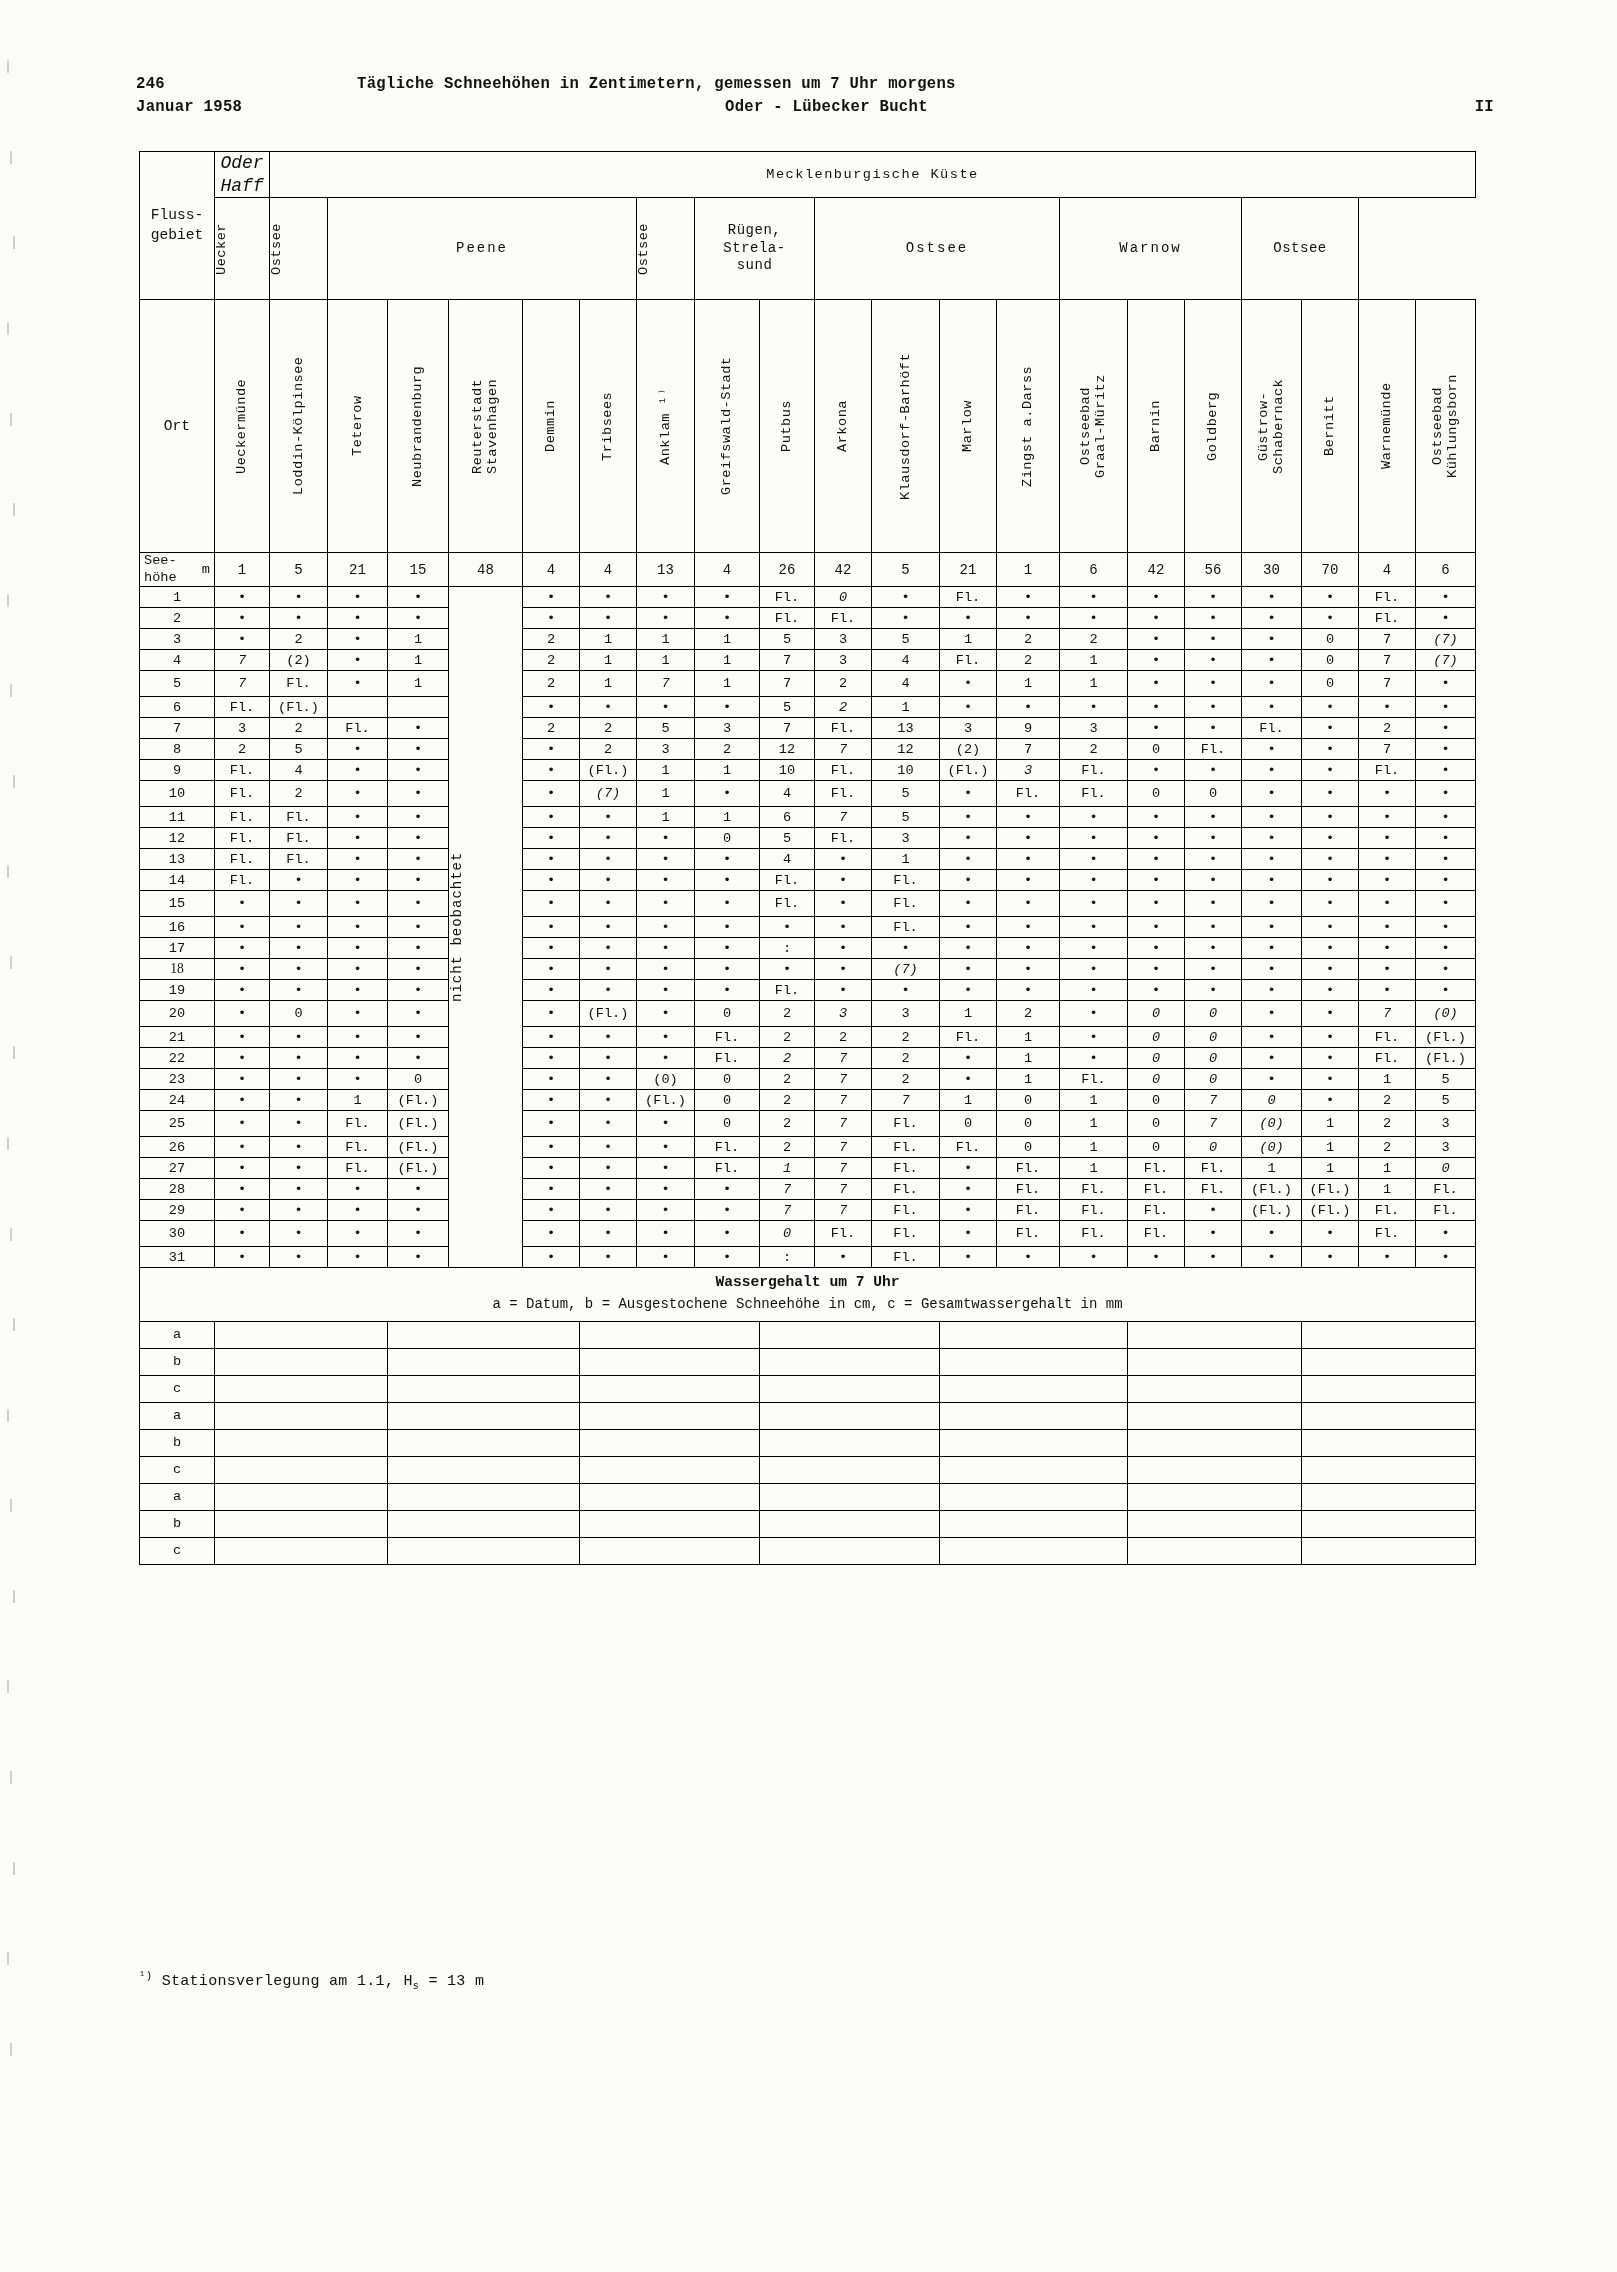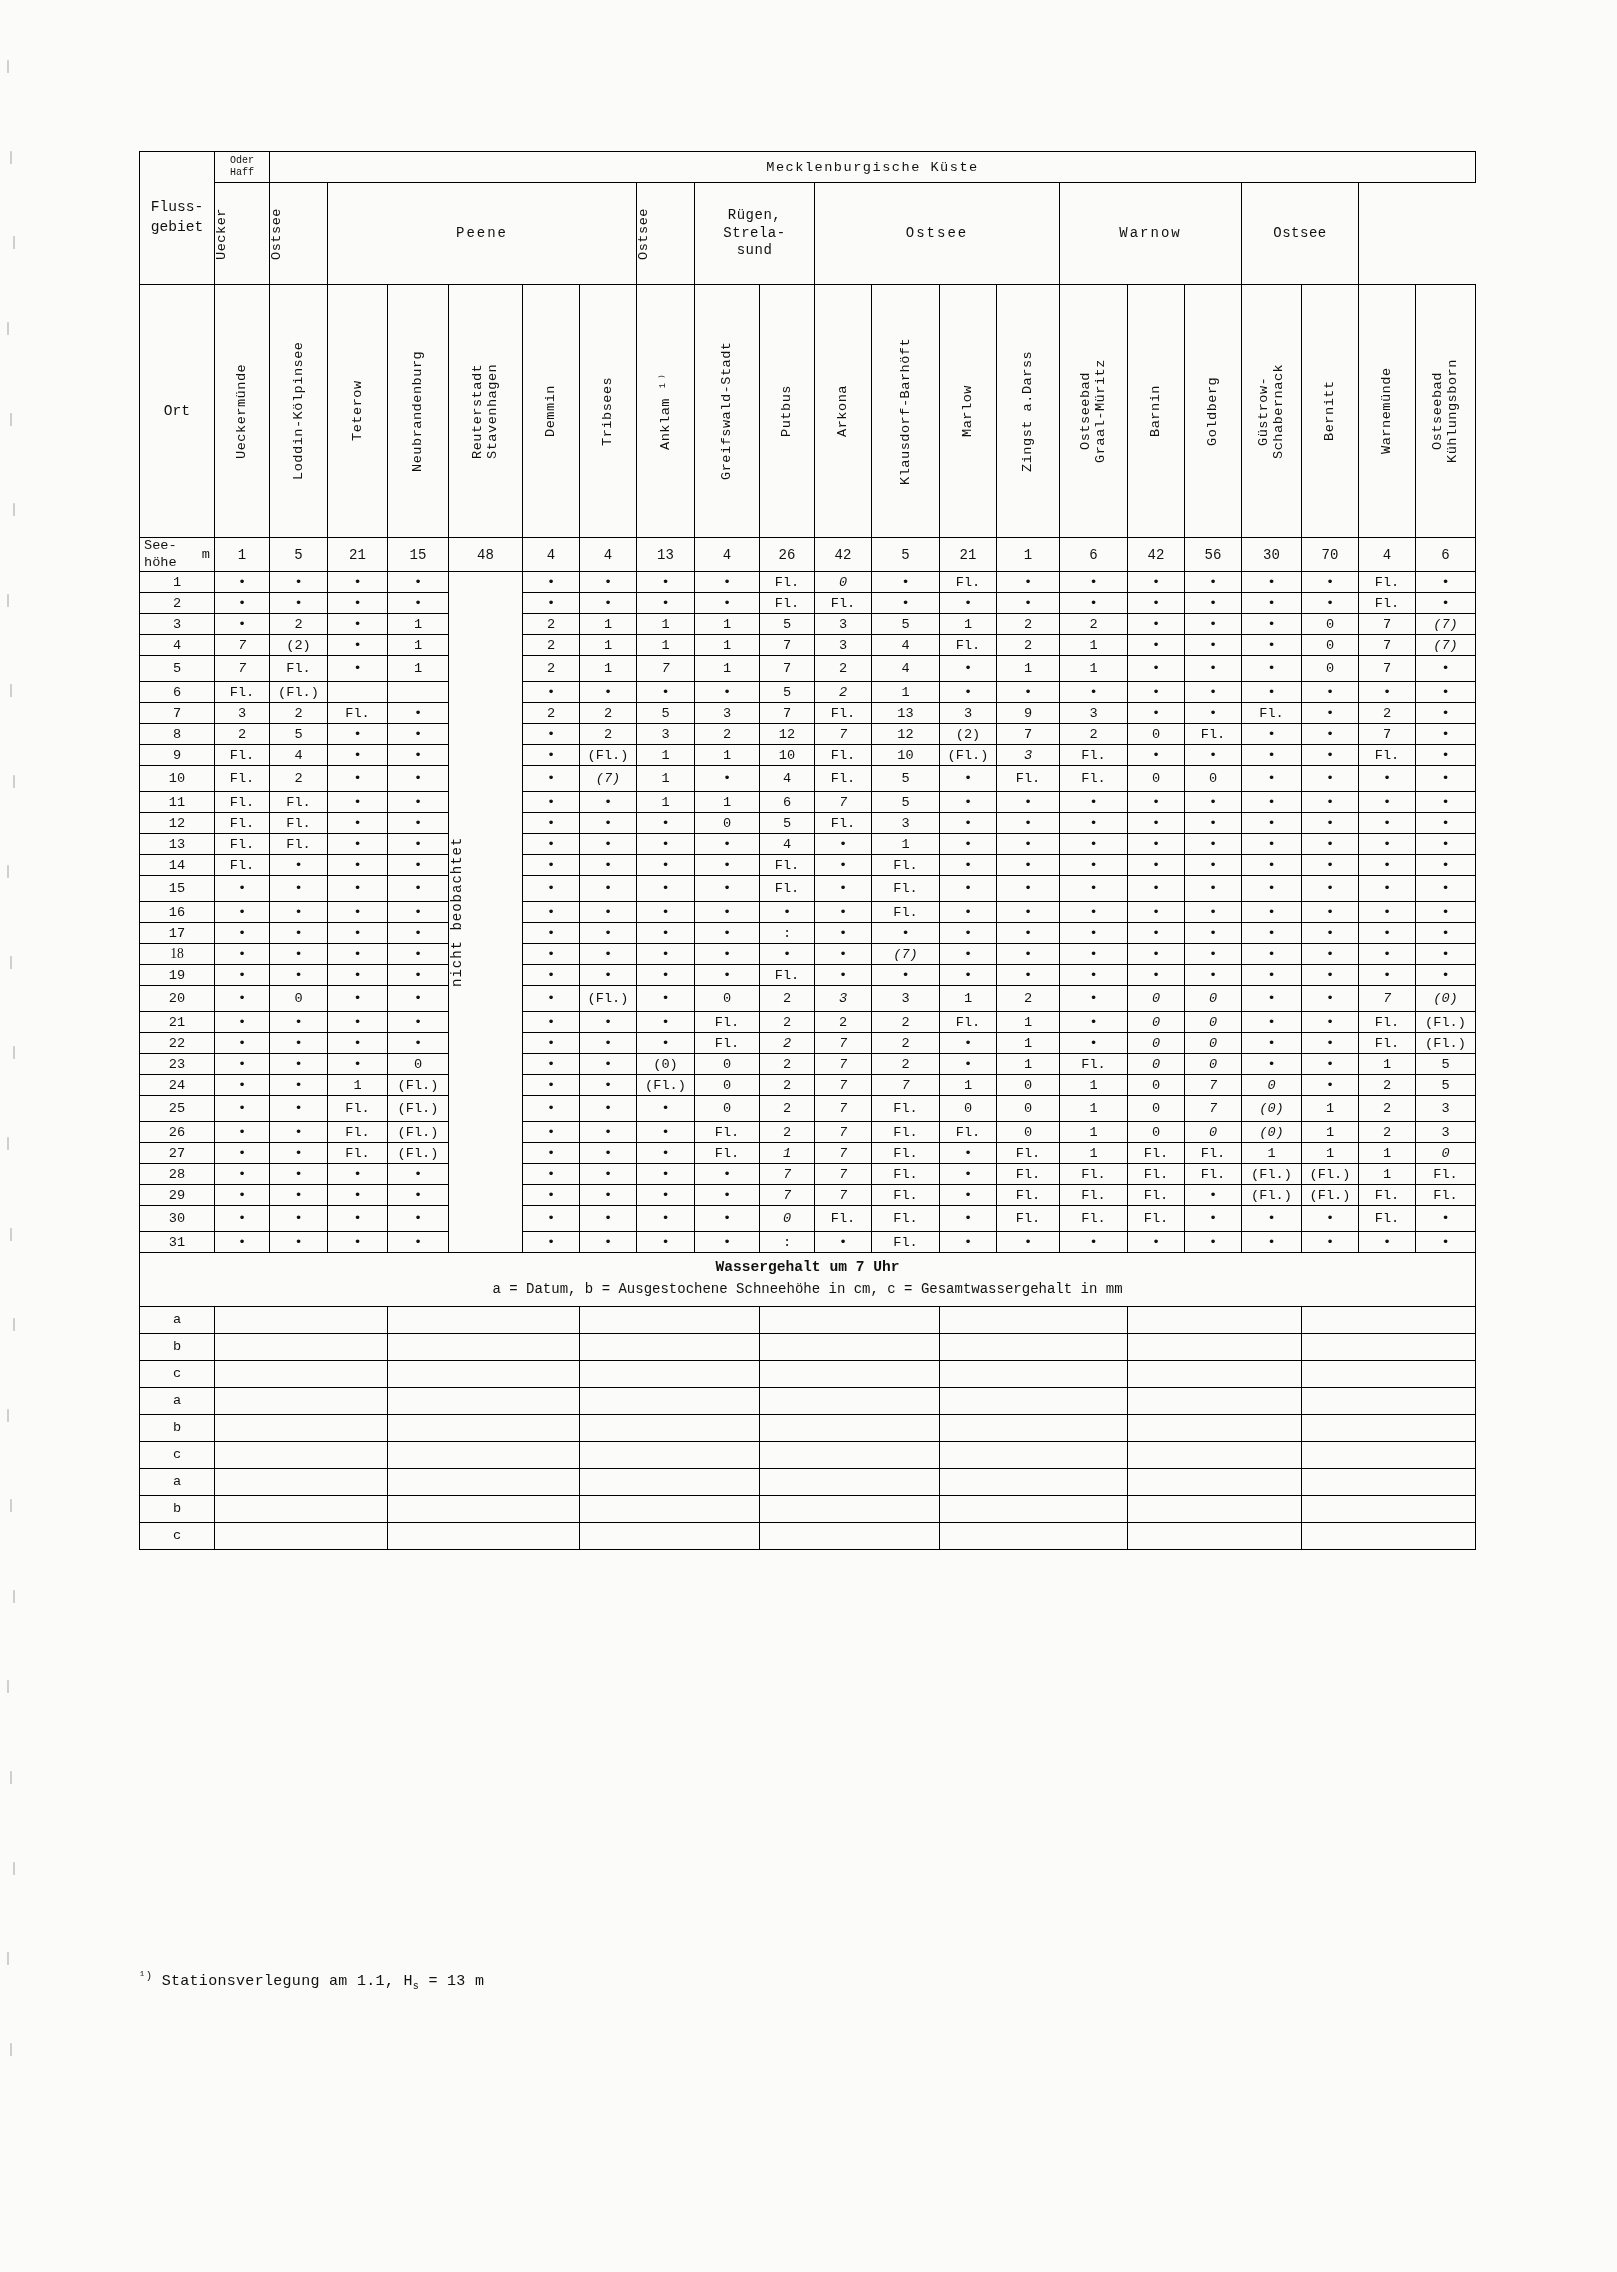"246" div.hdr { html: none -> <div> <div> <span>246</span> <span>Tägliche Schneehöhen in Zentimetern, gemessen um 7 Uhr morgens</span> </div> <div> <span>Januar 1958</span> <span>Oder - Lübecker Bucht</span> <span>II</span> </div> </div> }
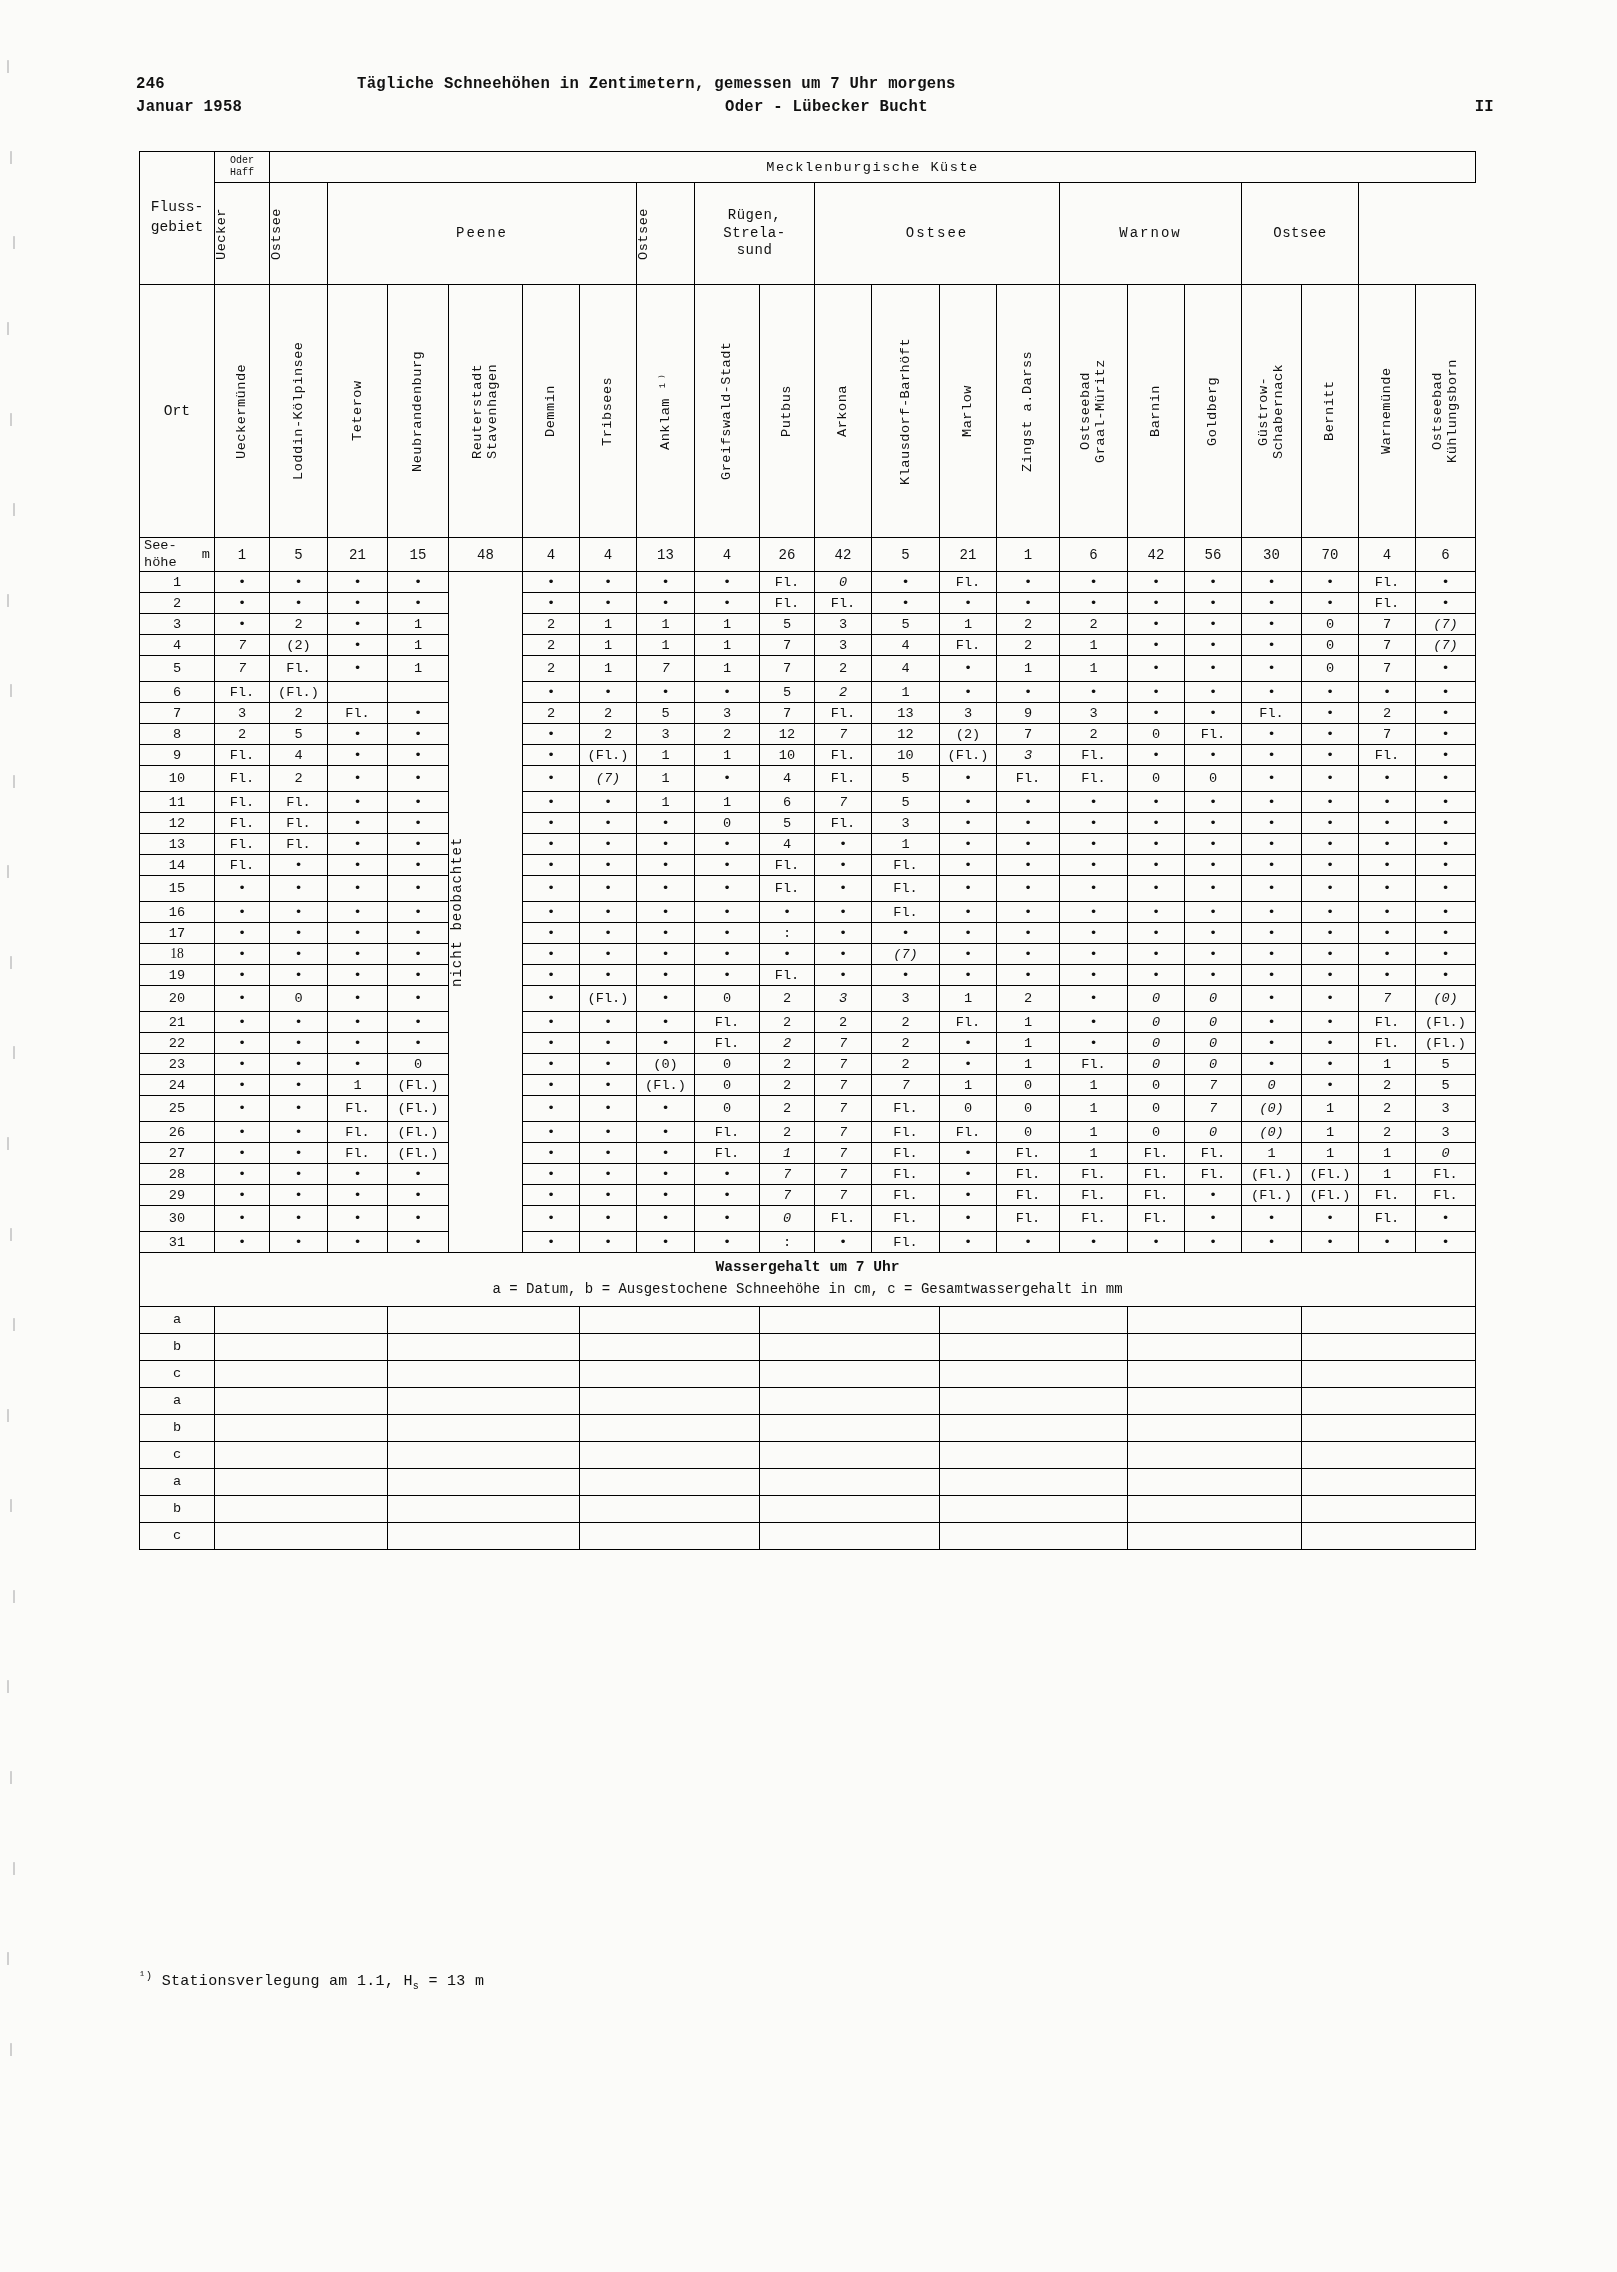"Oder" div { font-size: 10px -> 18px; font-style: none -> italic }
